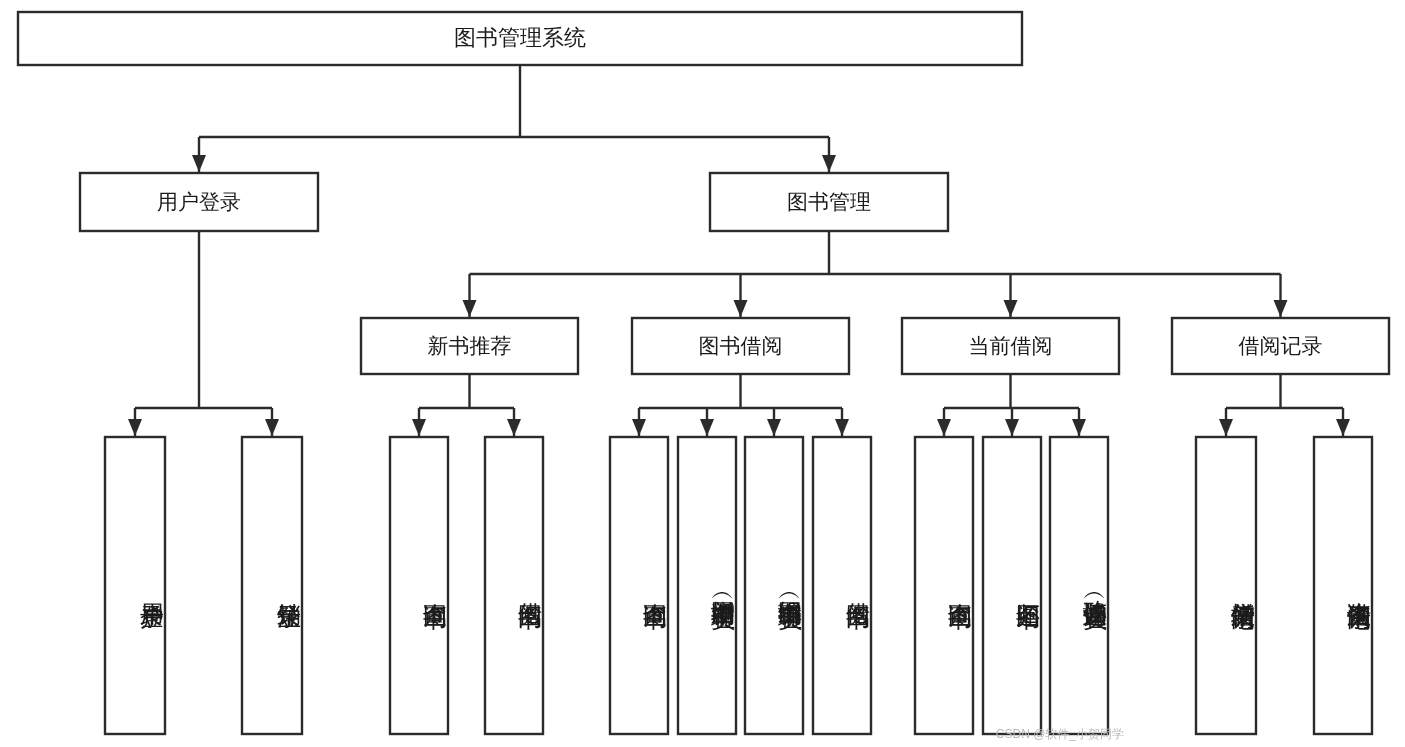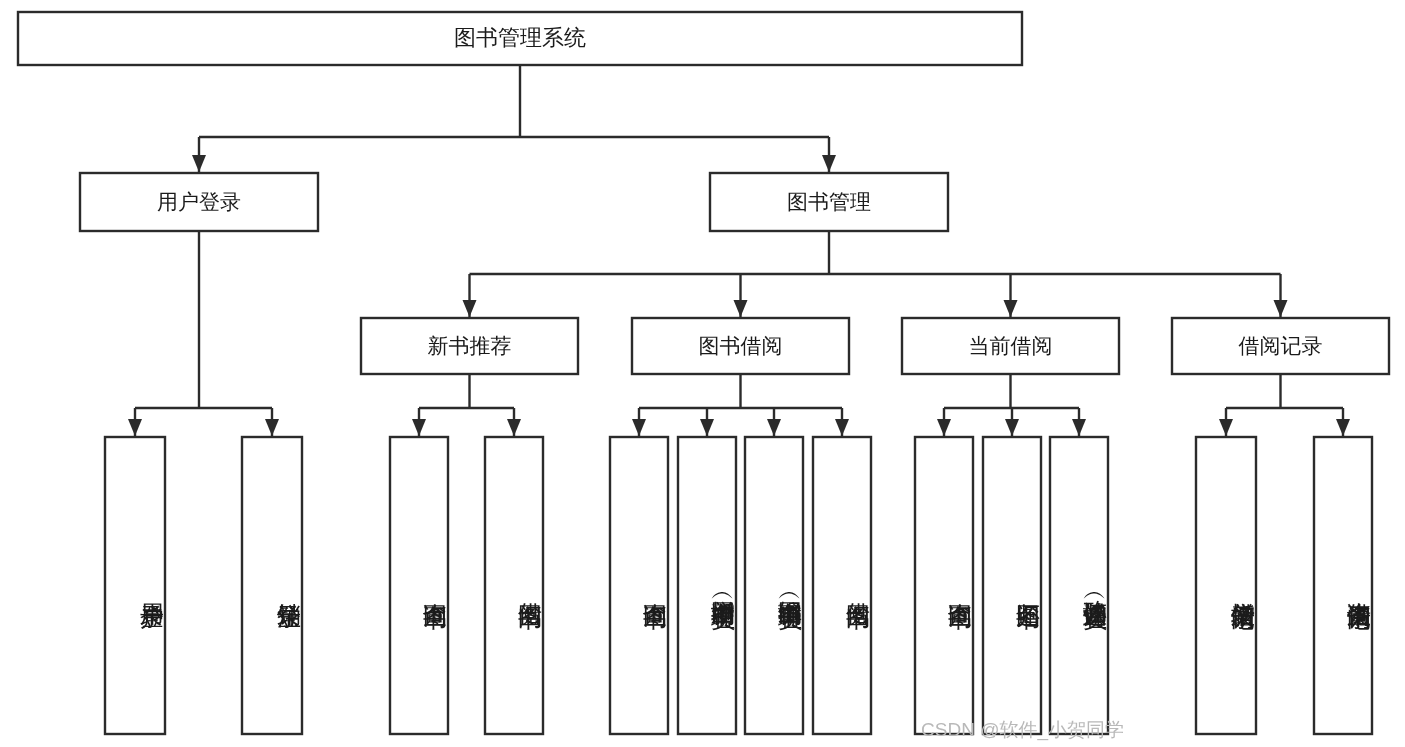"CSDN @软件_小贺同学" .watermark { font-size: 19px -> 12px }
